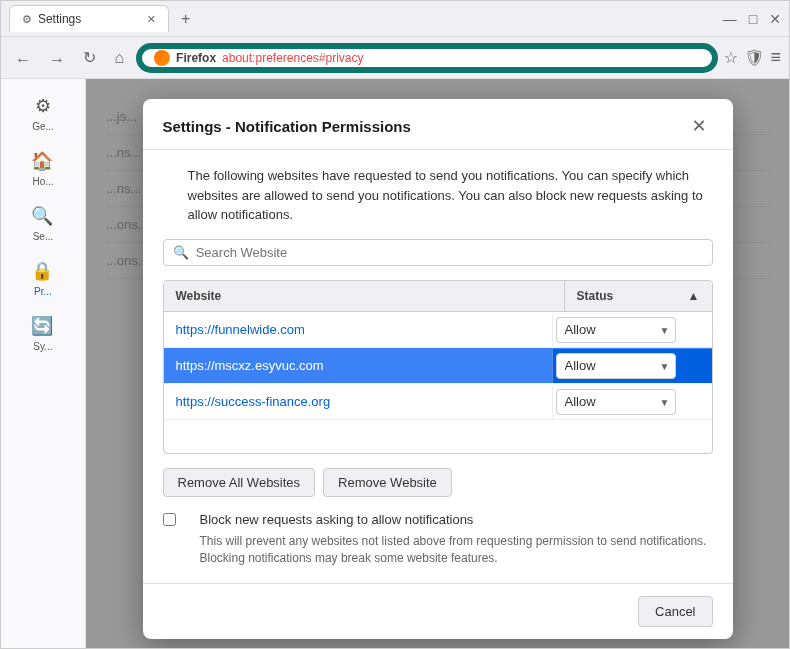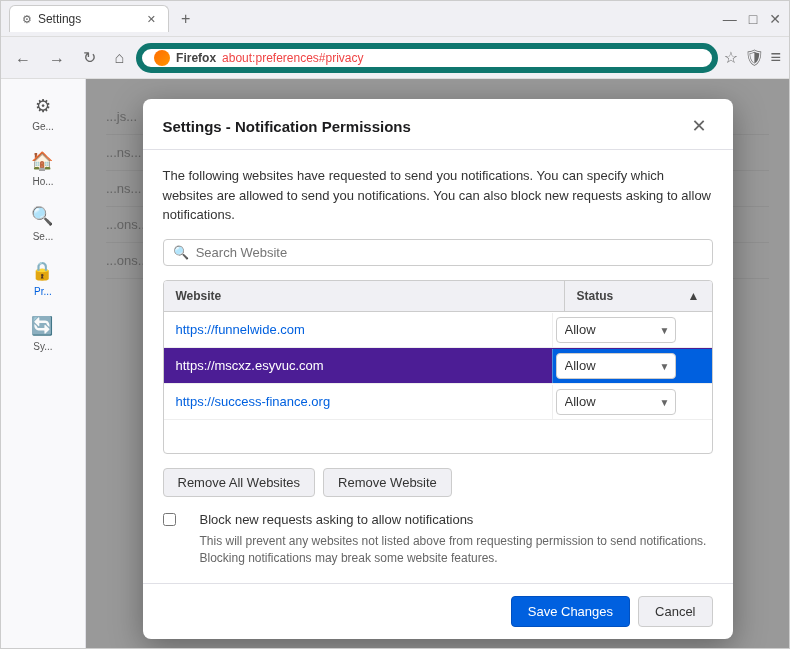"The following websites have requested" .modal-description { margin-left: none -> 25px }
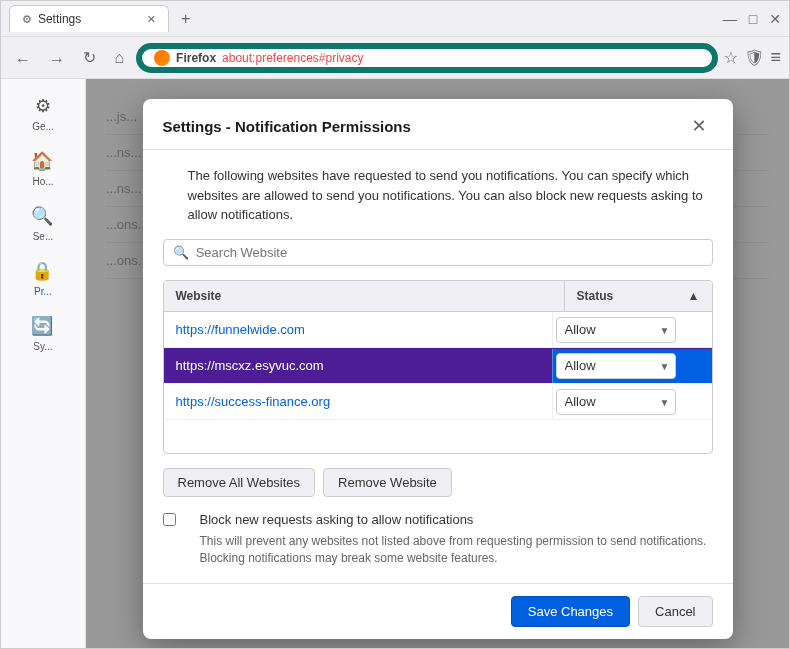"https://mscxz.esyvuc.com" .table-row.selected { background: #4c1d95 -> #3b82f6 }
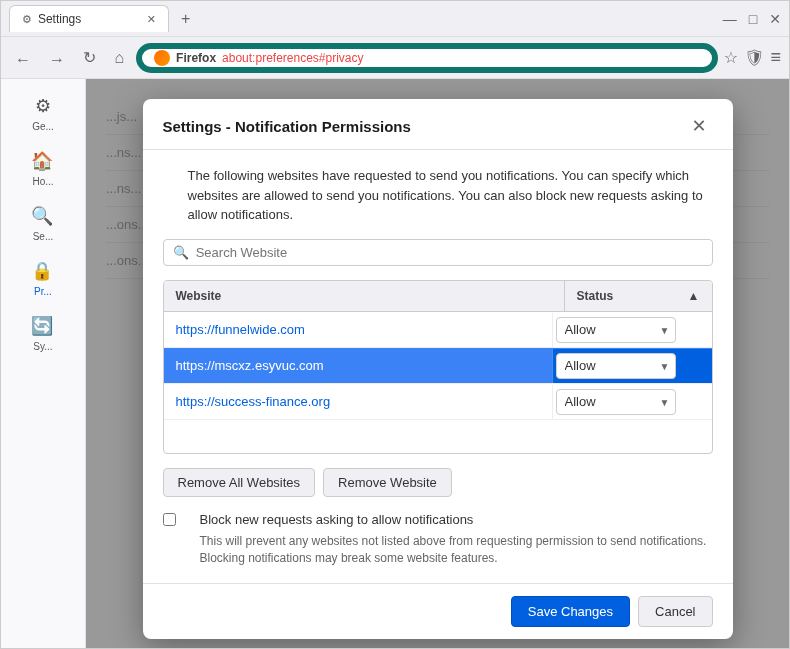"Save Changes" button.btn-primary { html: <button>Save Changes</button> -> none }
